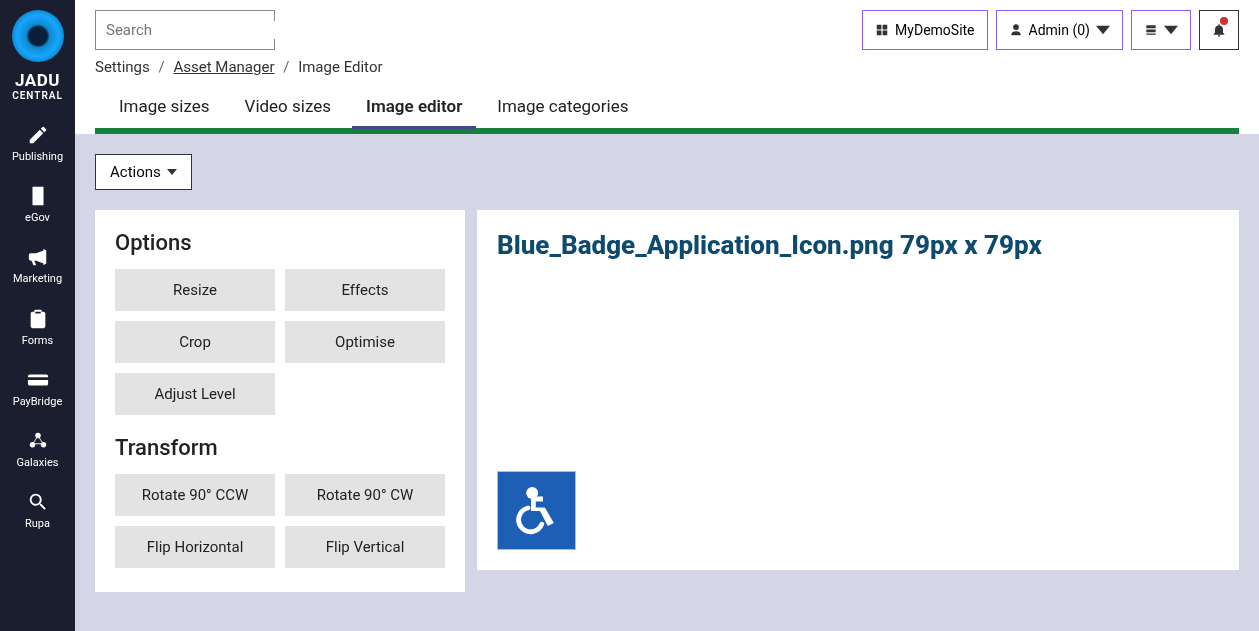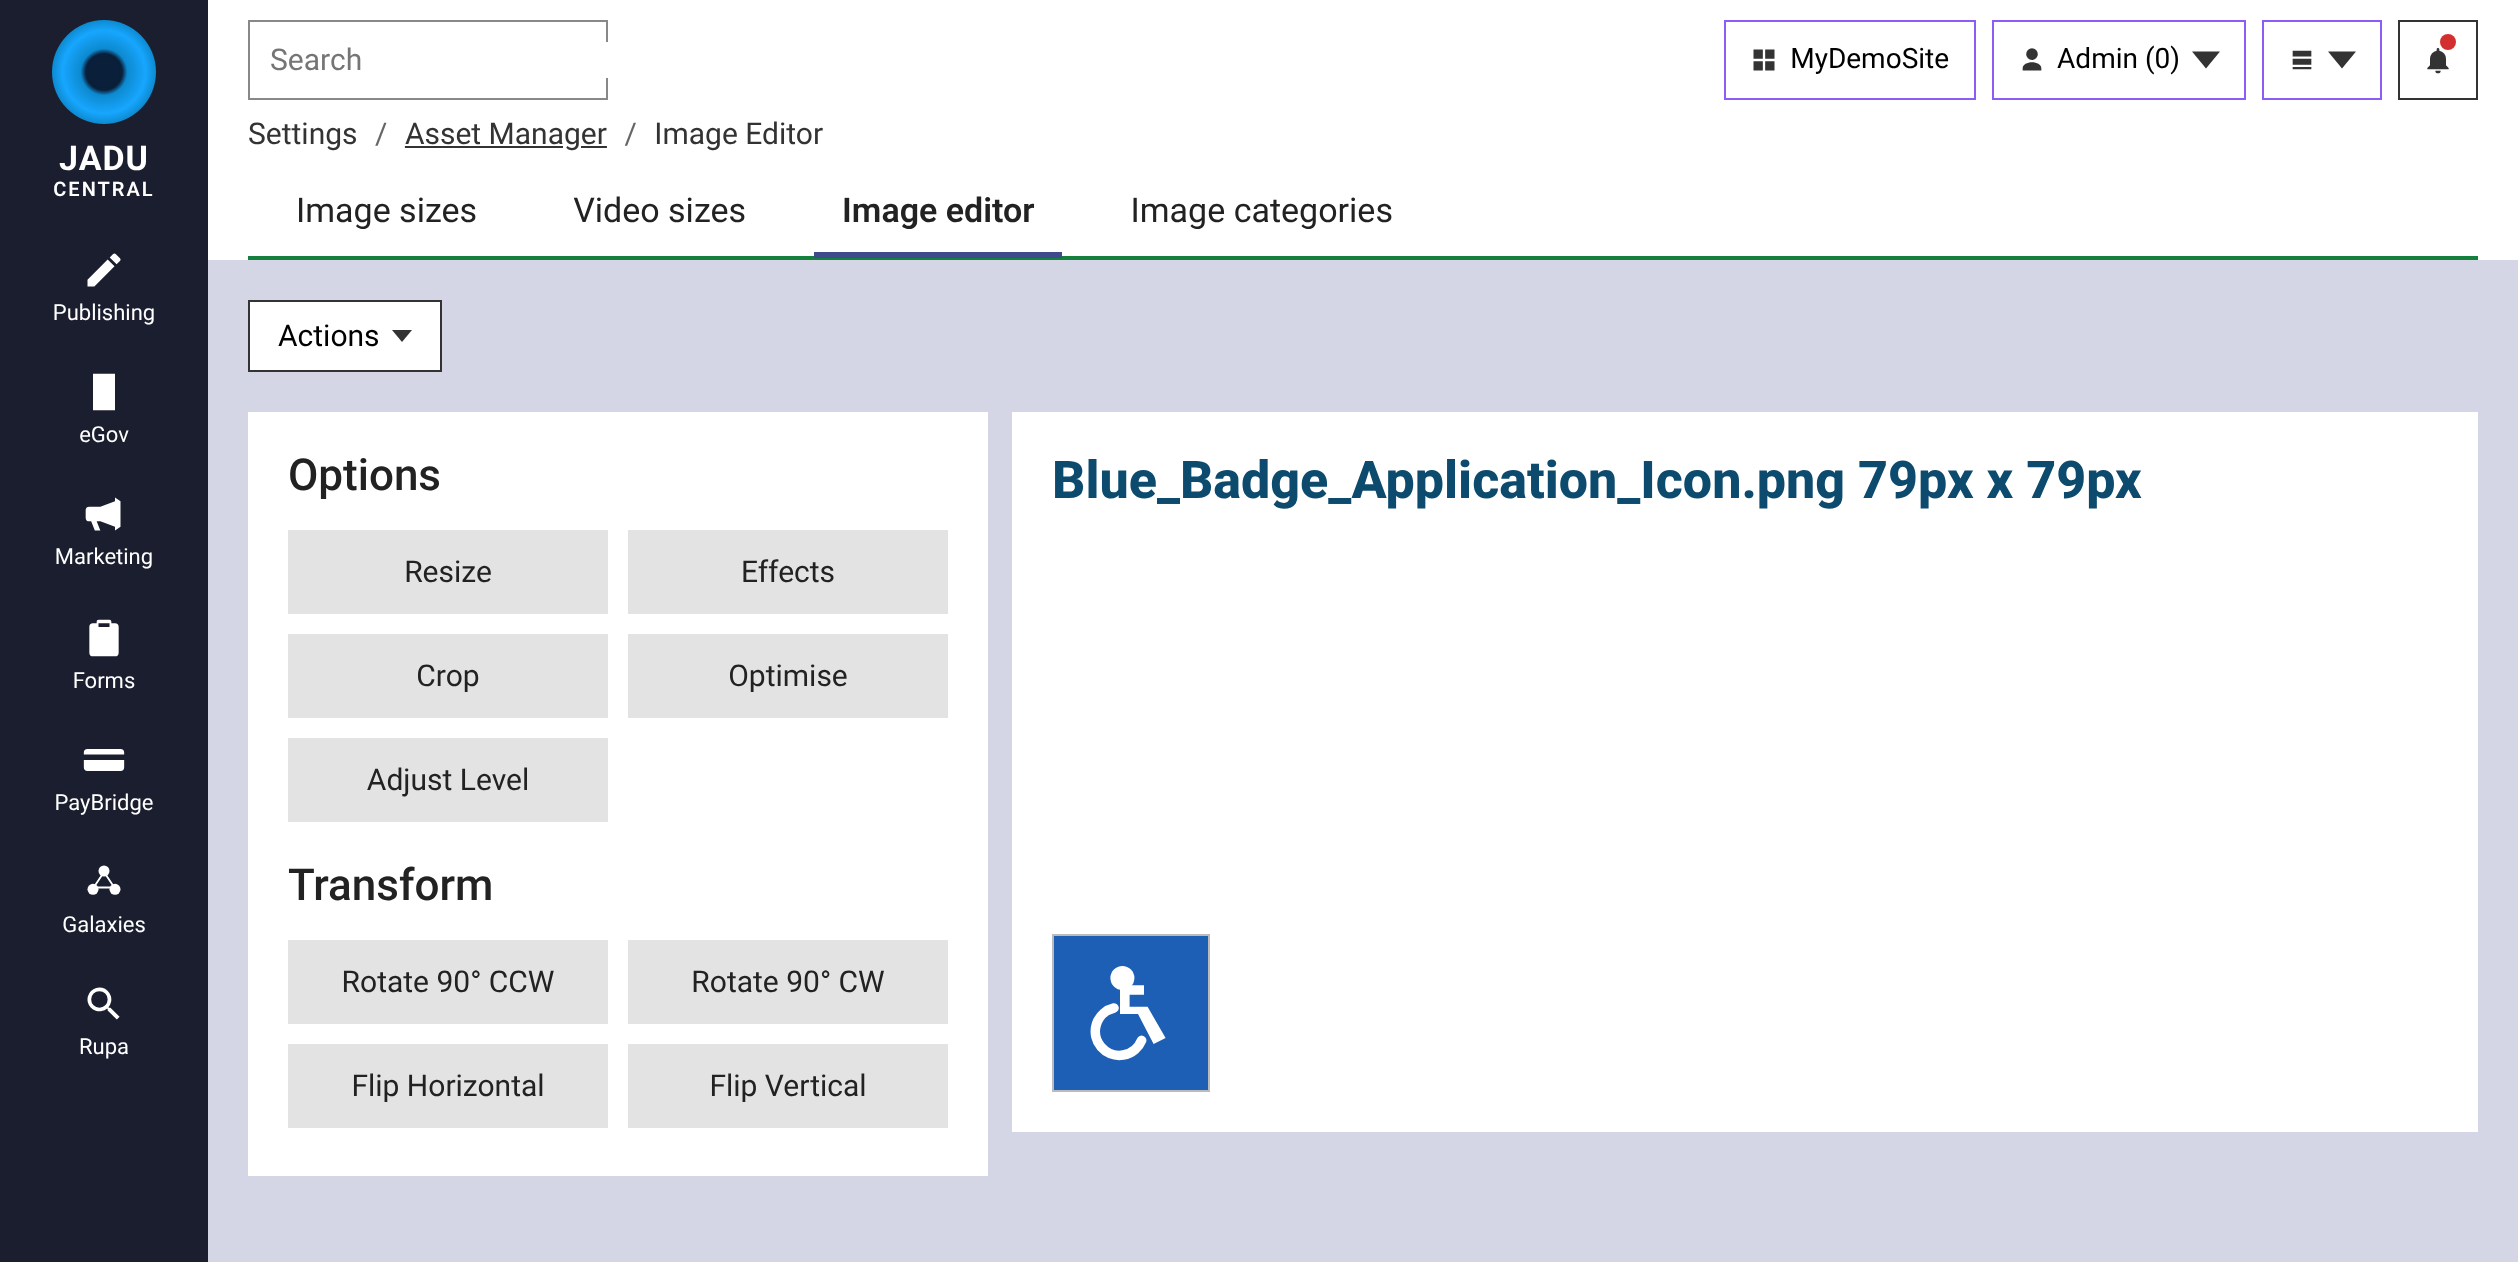"JADU" .sidebar { width: 104px -> 75px }
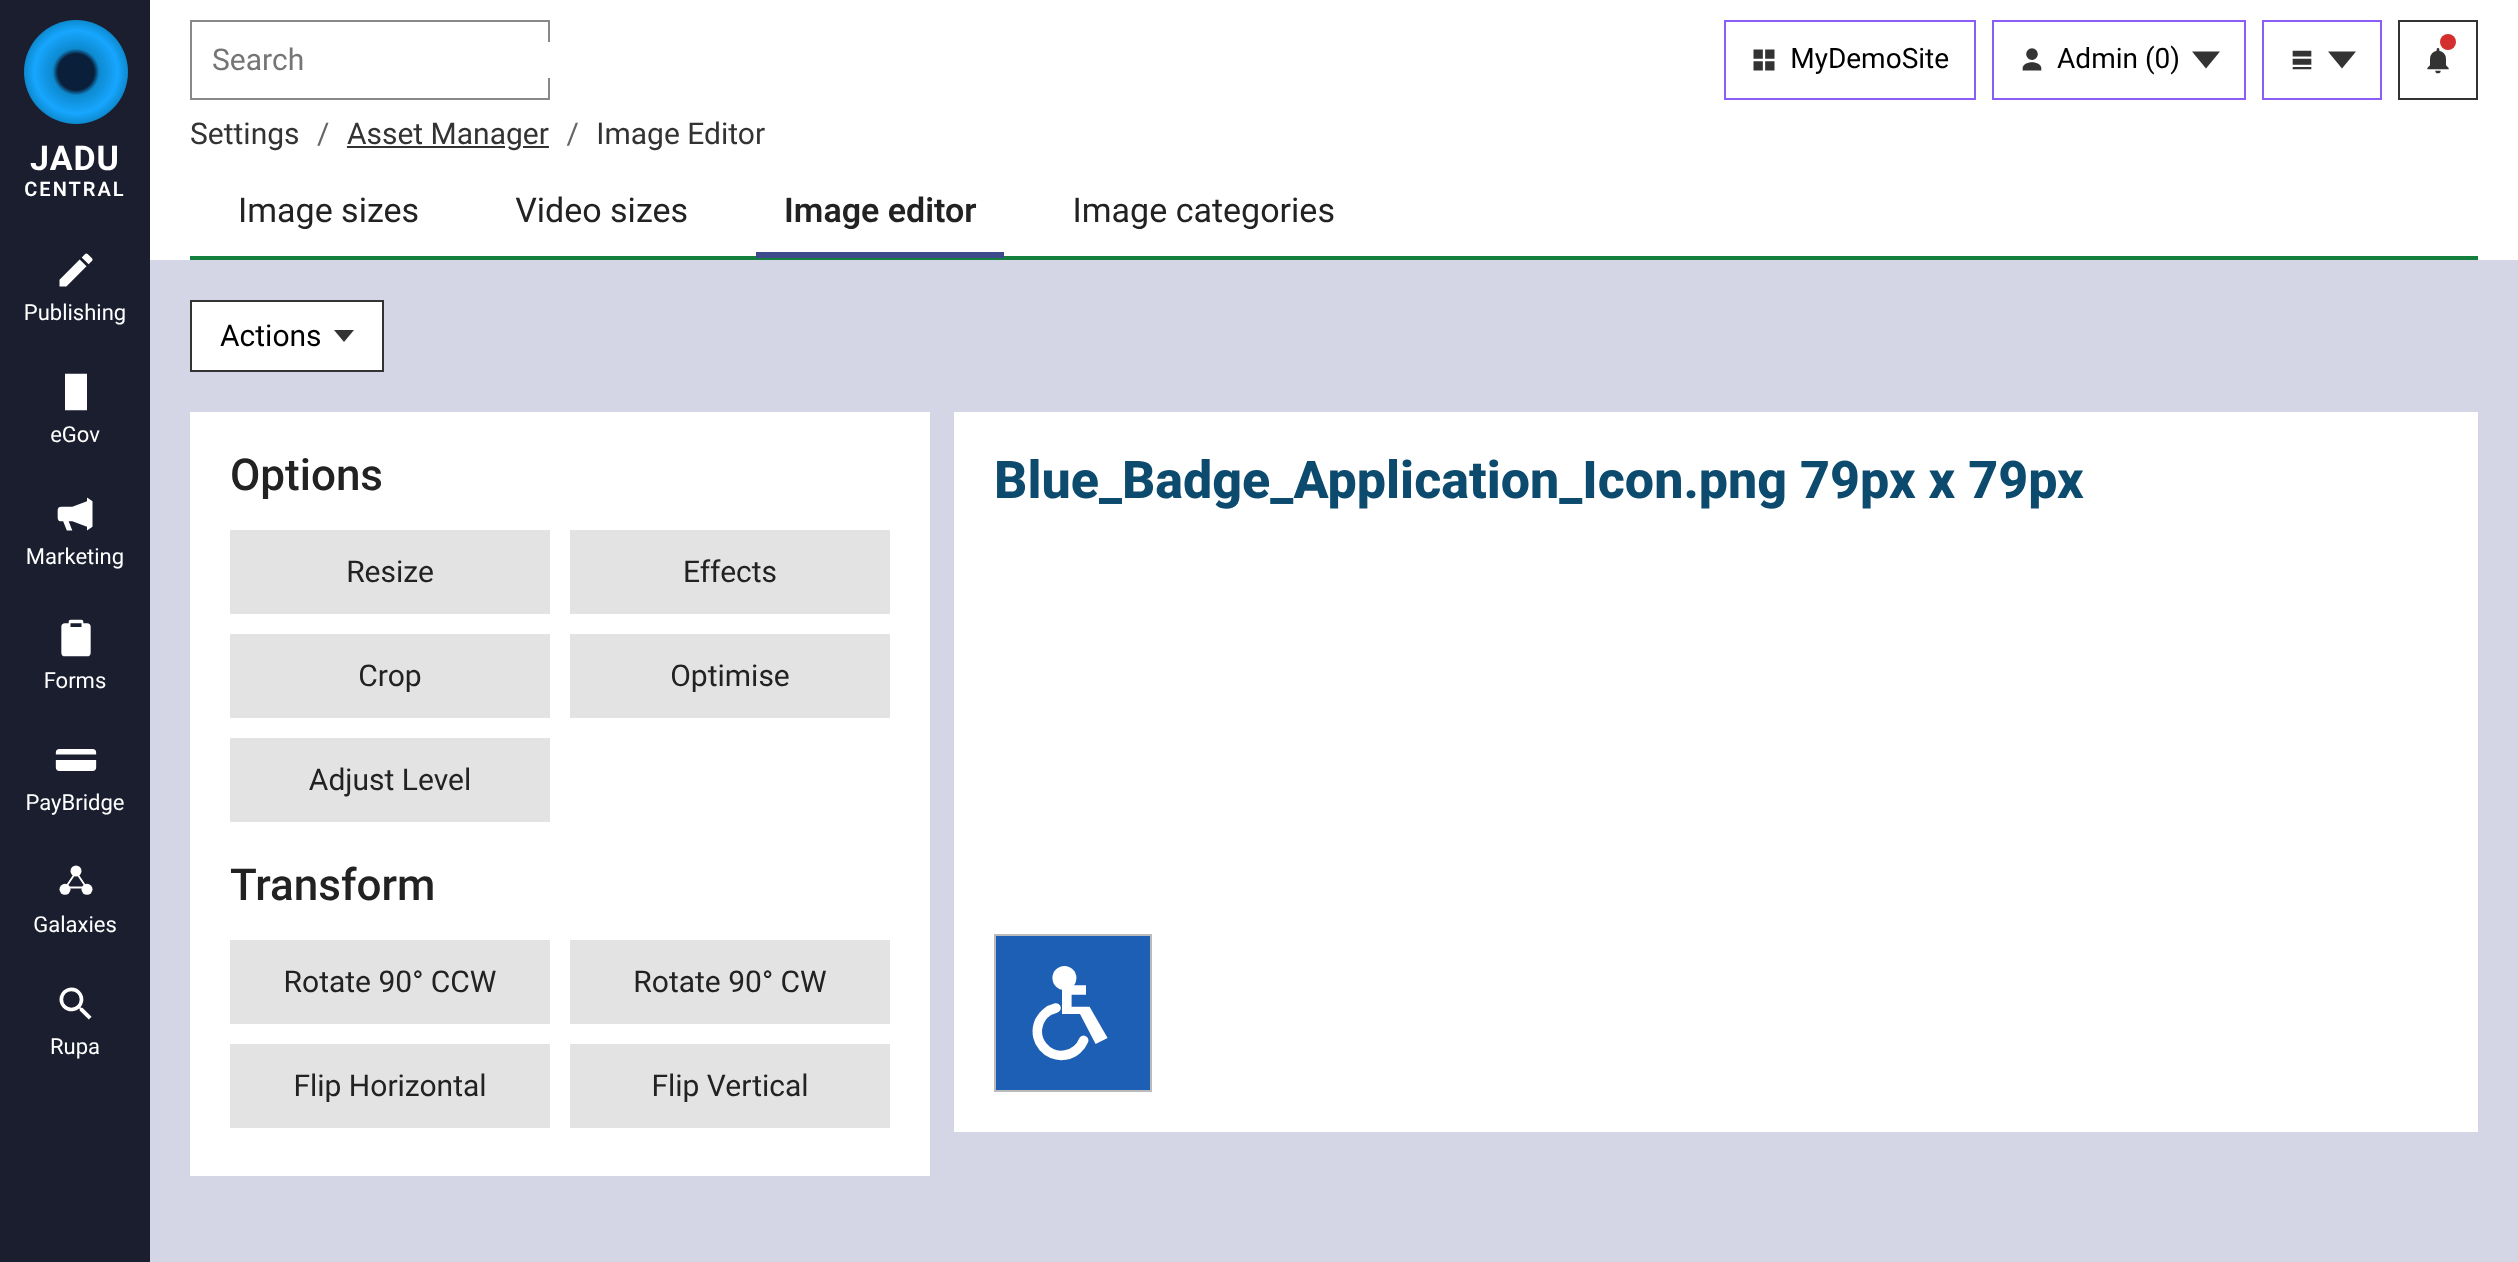"Image sizes" .tabs { border-bottom: 2px solid #15803d -> 6px solid #15803d; gap: 40px -> 27px }
